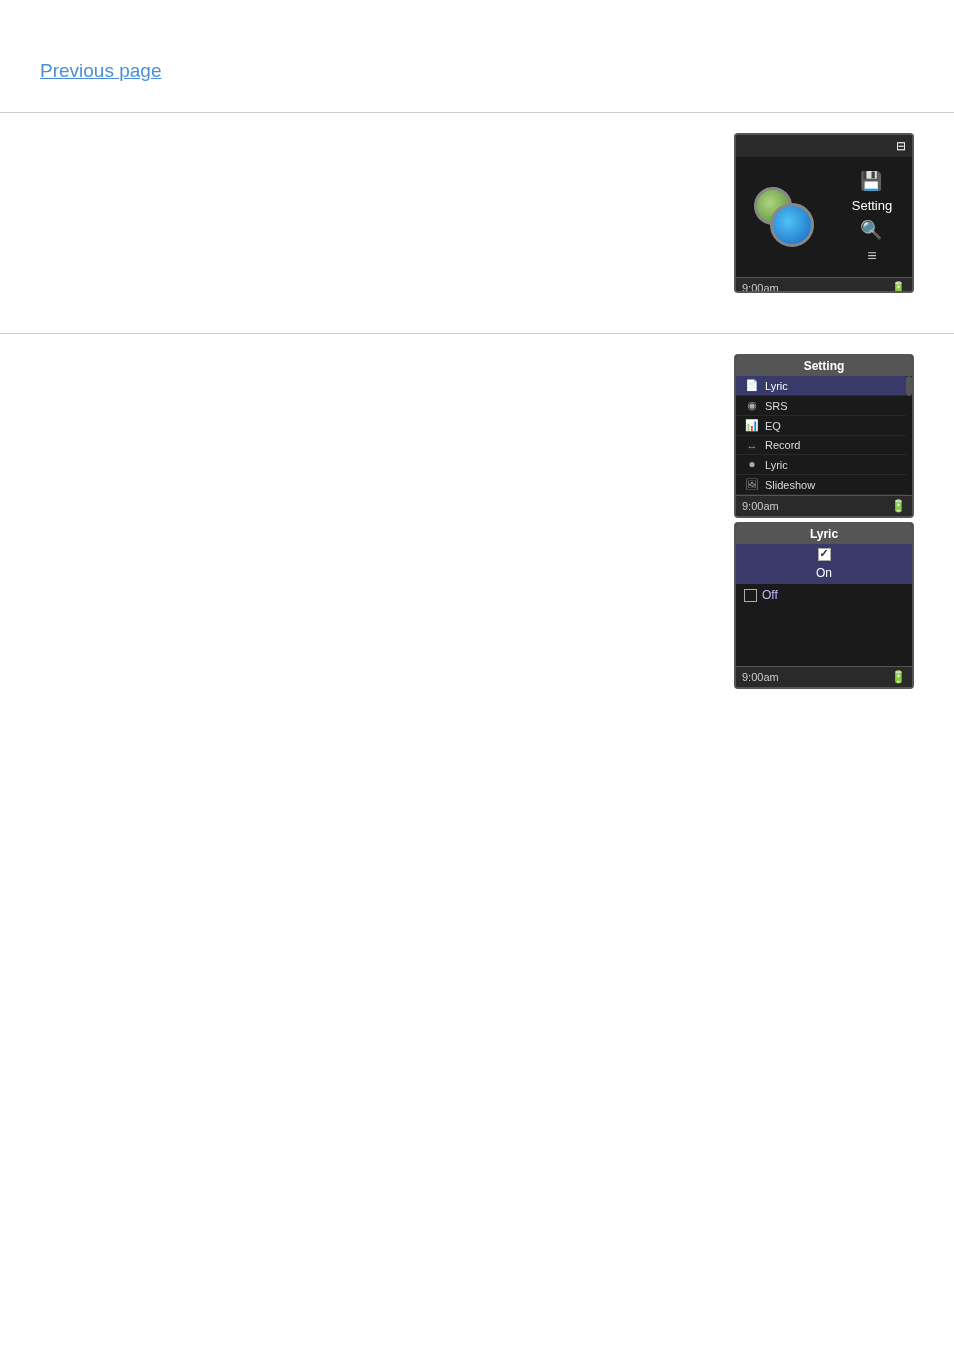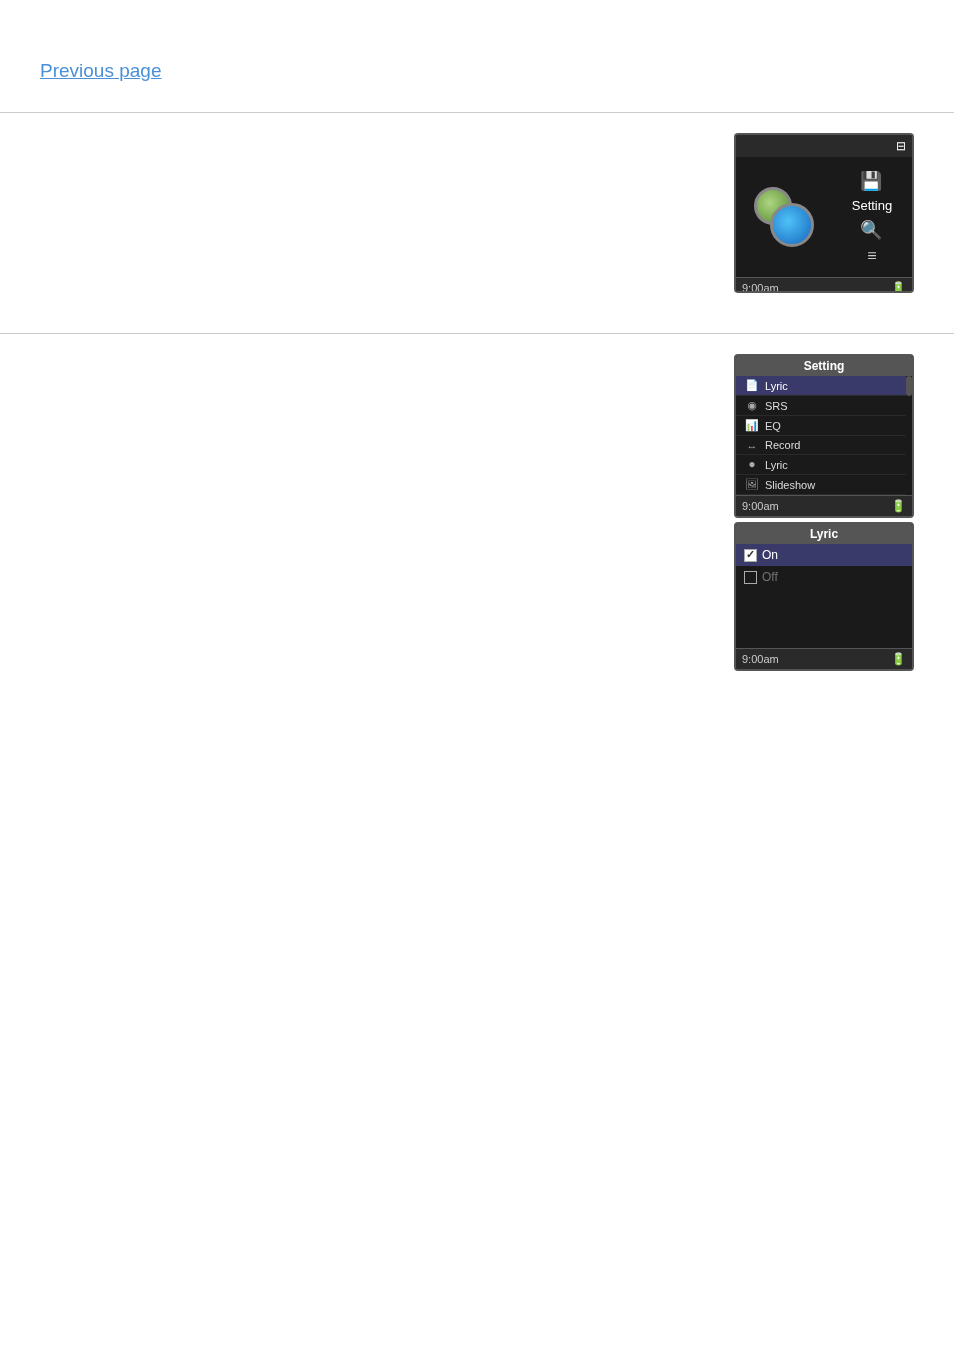"On" .screen3-item.selected { flex-direction: none -> column }
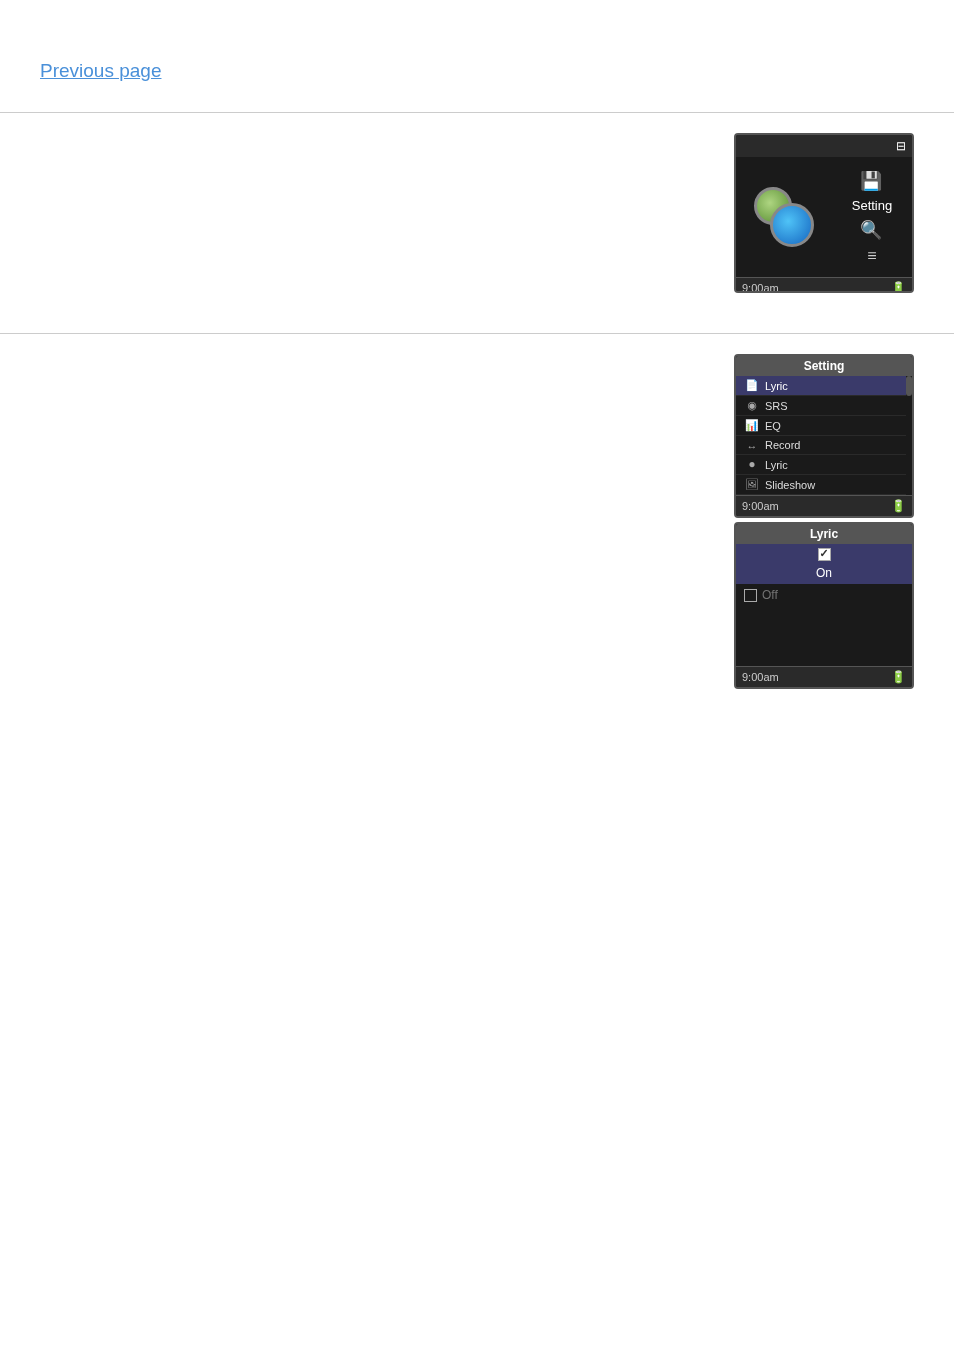"Off" .screen3-item { color: #737373 -> #c4b5fd }
